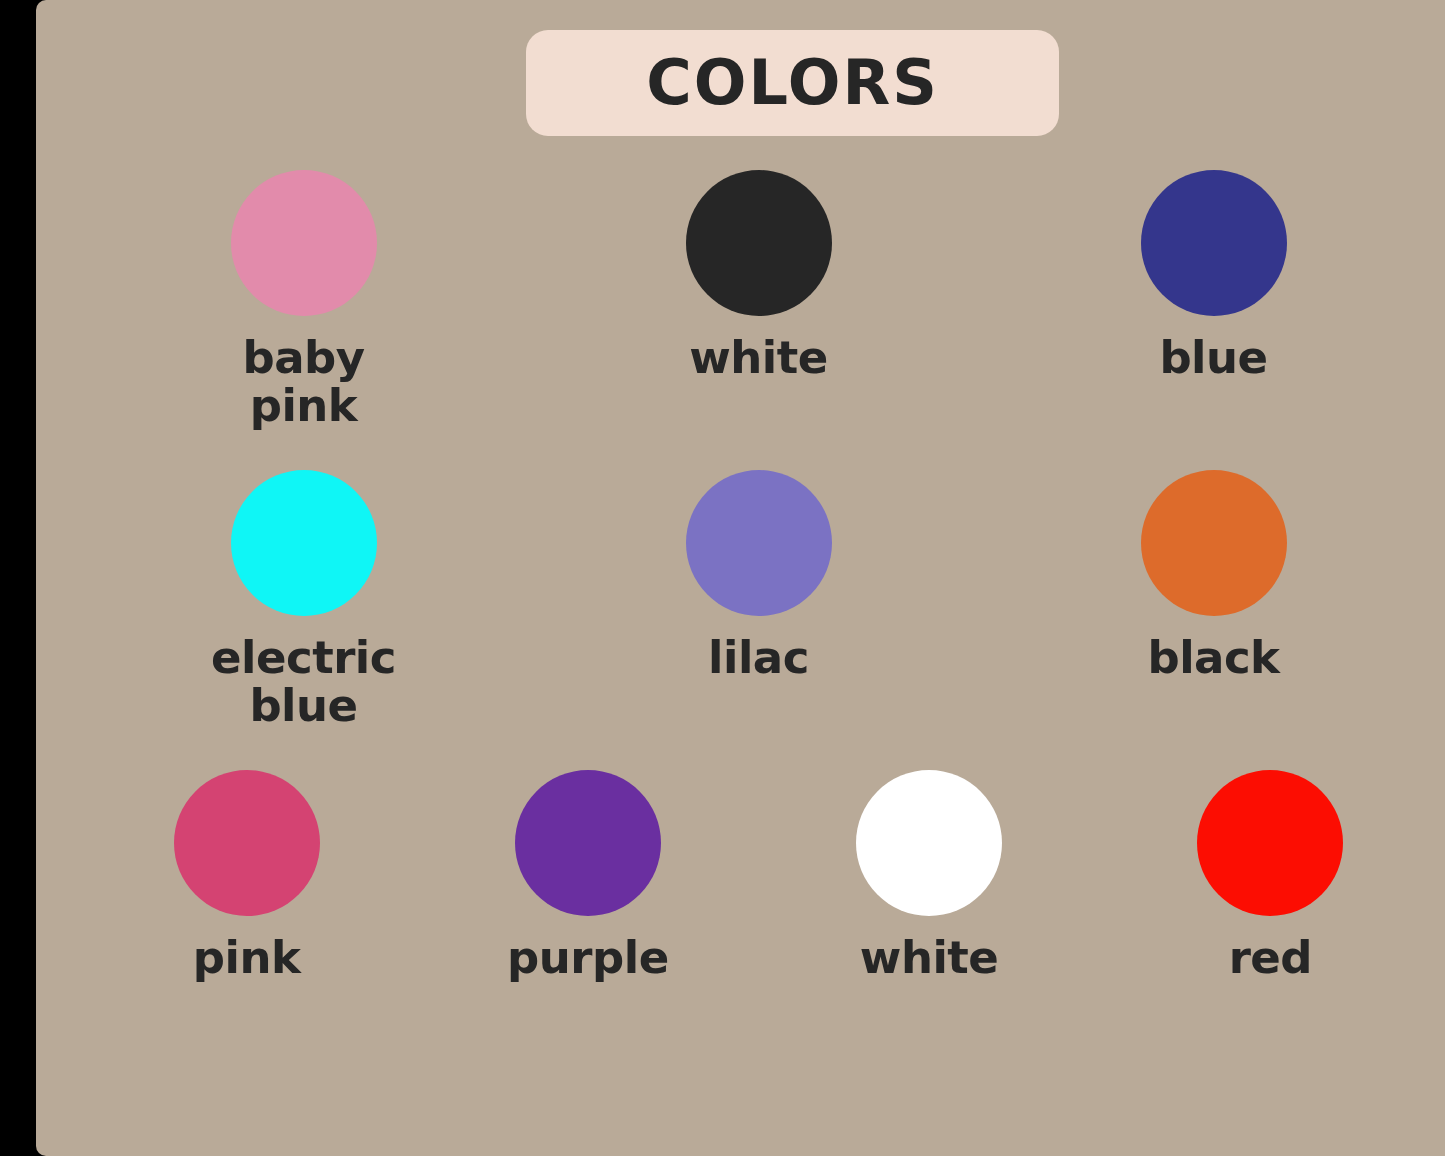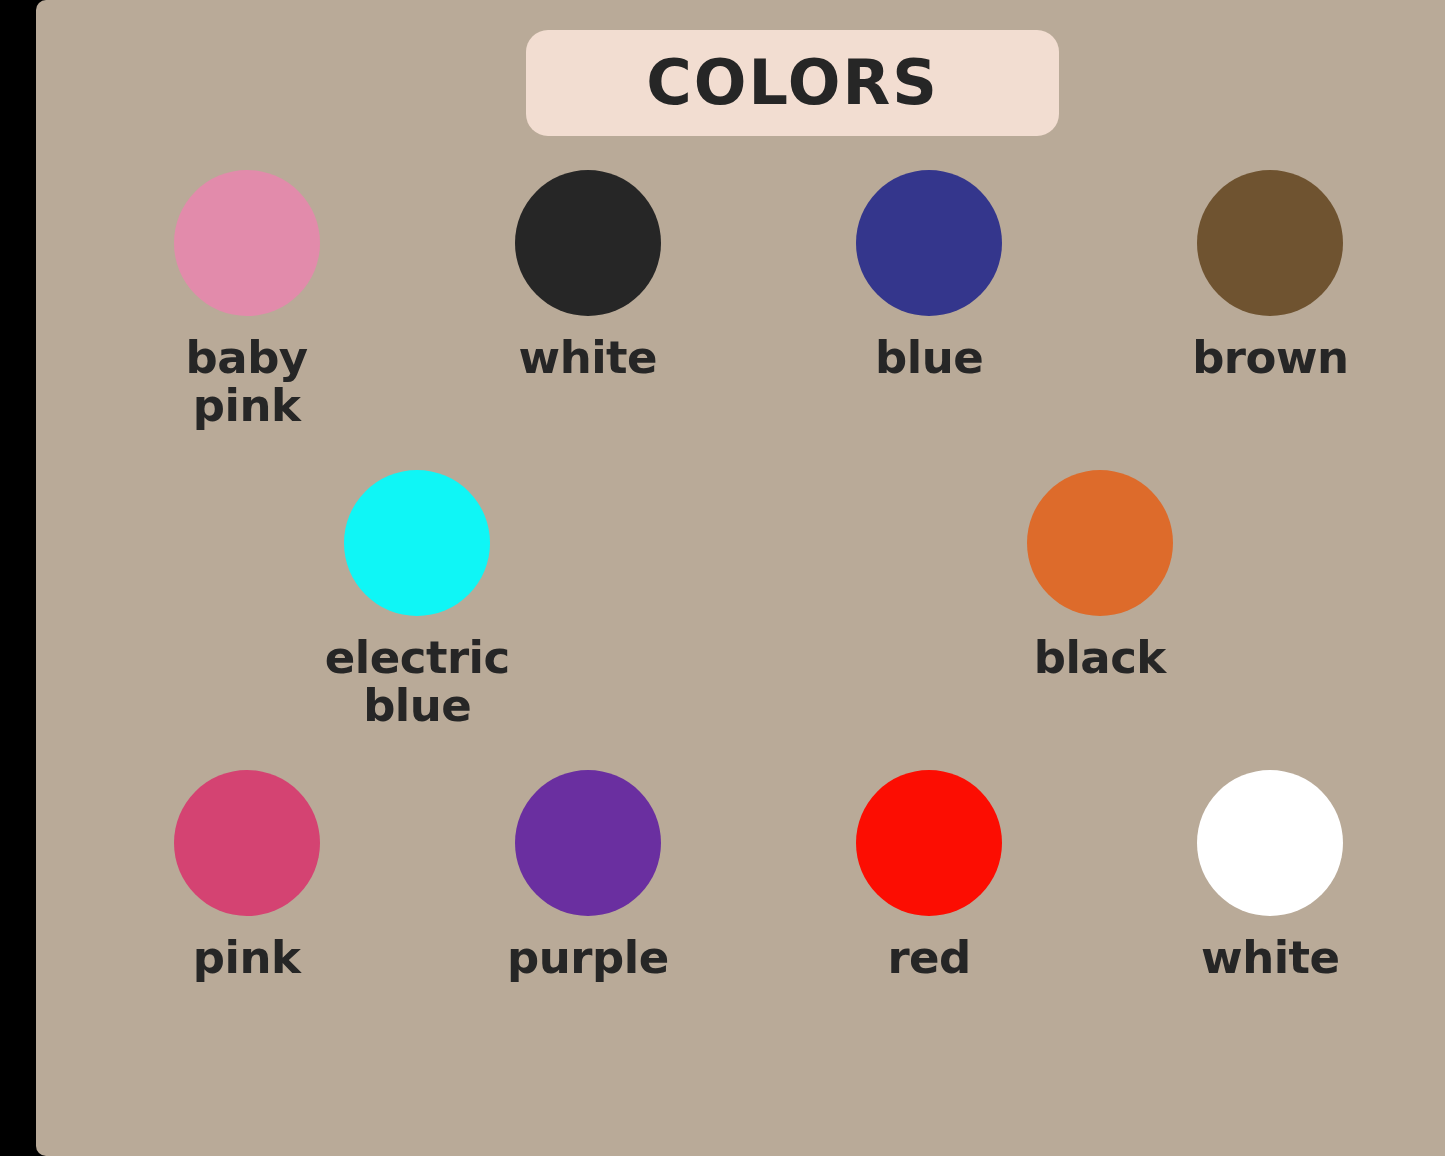"brown" div.cell { html: <div> <div></div> <div>brown</div> </div> -> none }
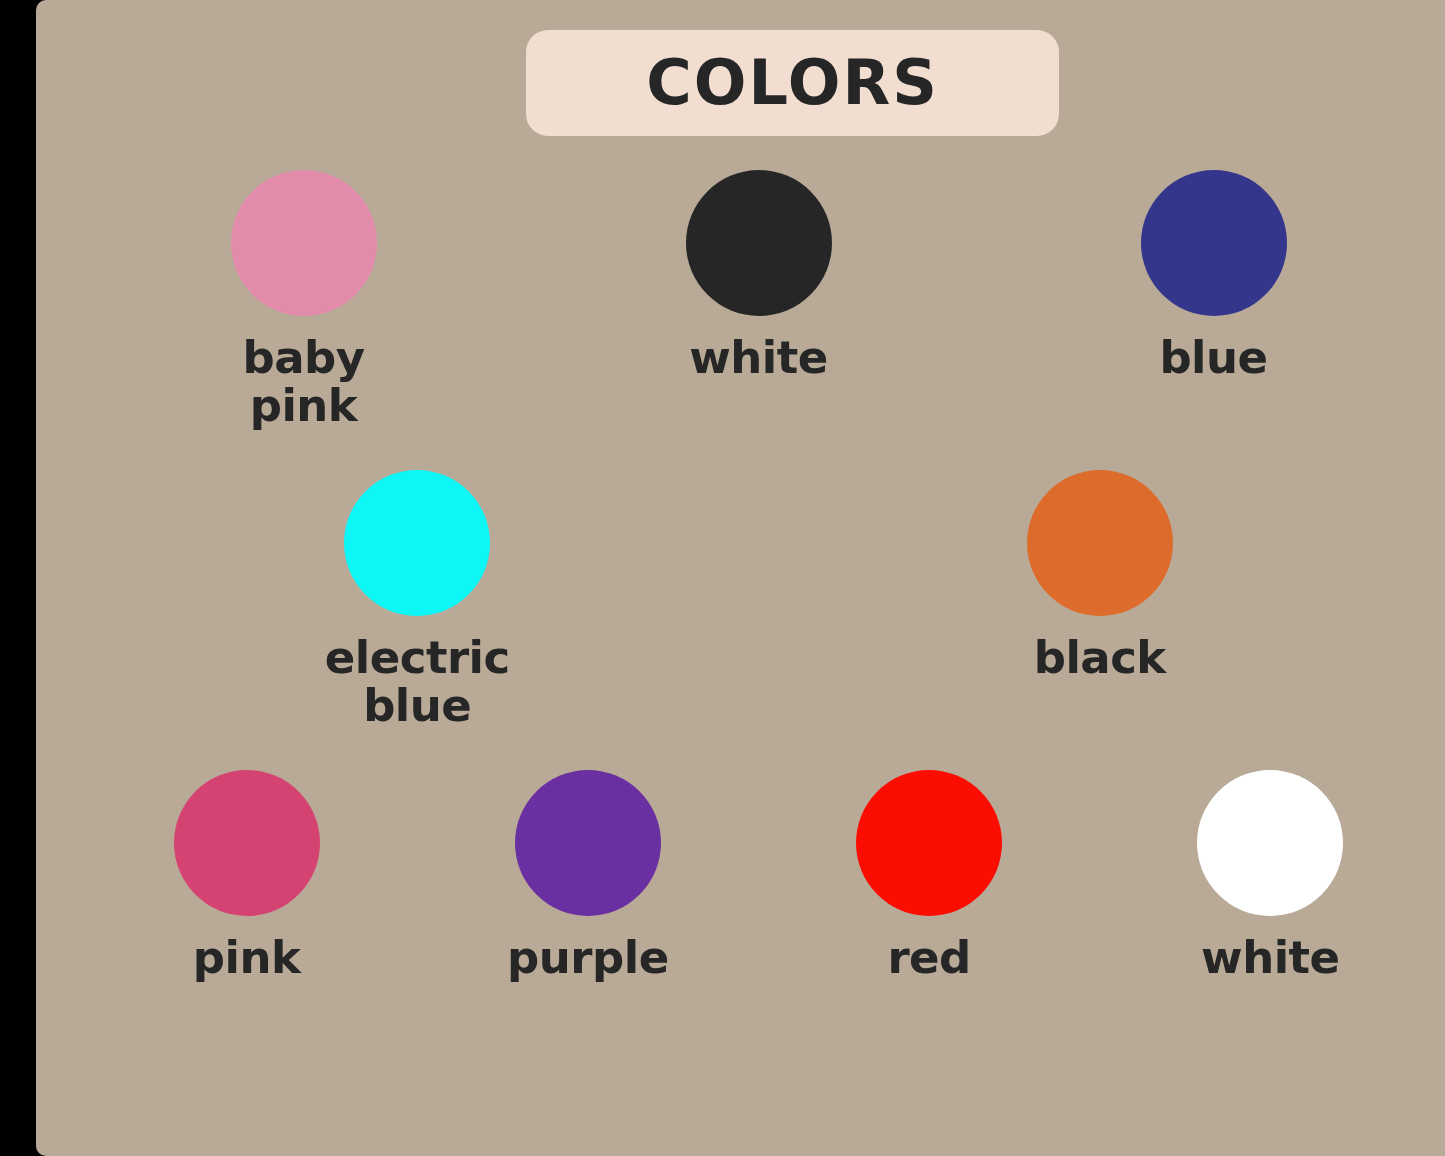"lilac" div.cell { html: none -> <div> <div></div> <div>lilac</div> </div> }
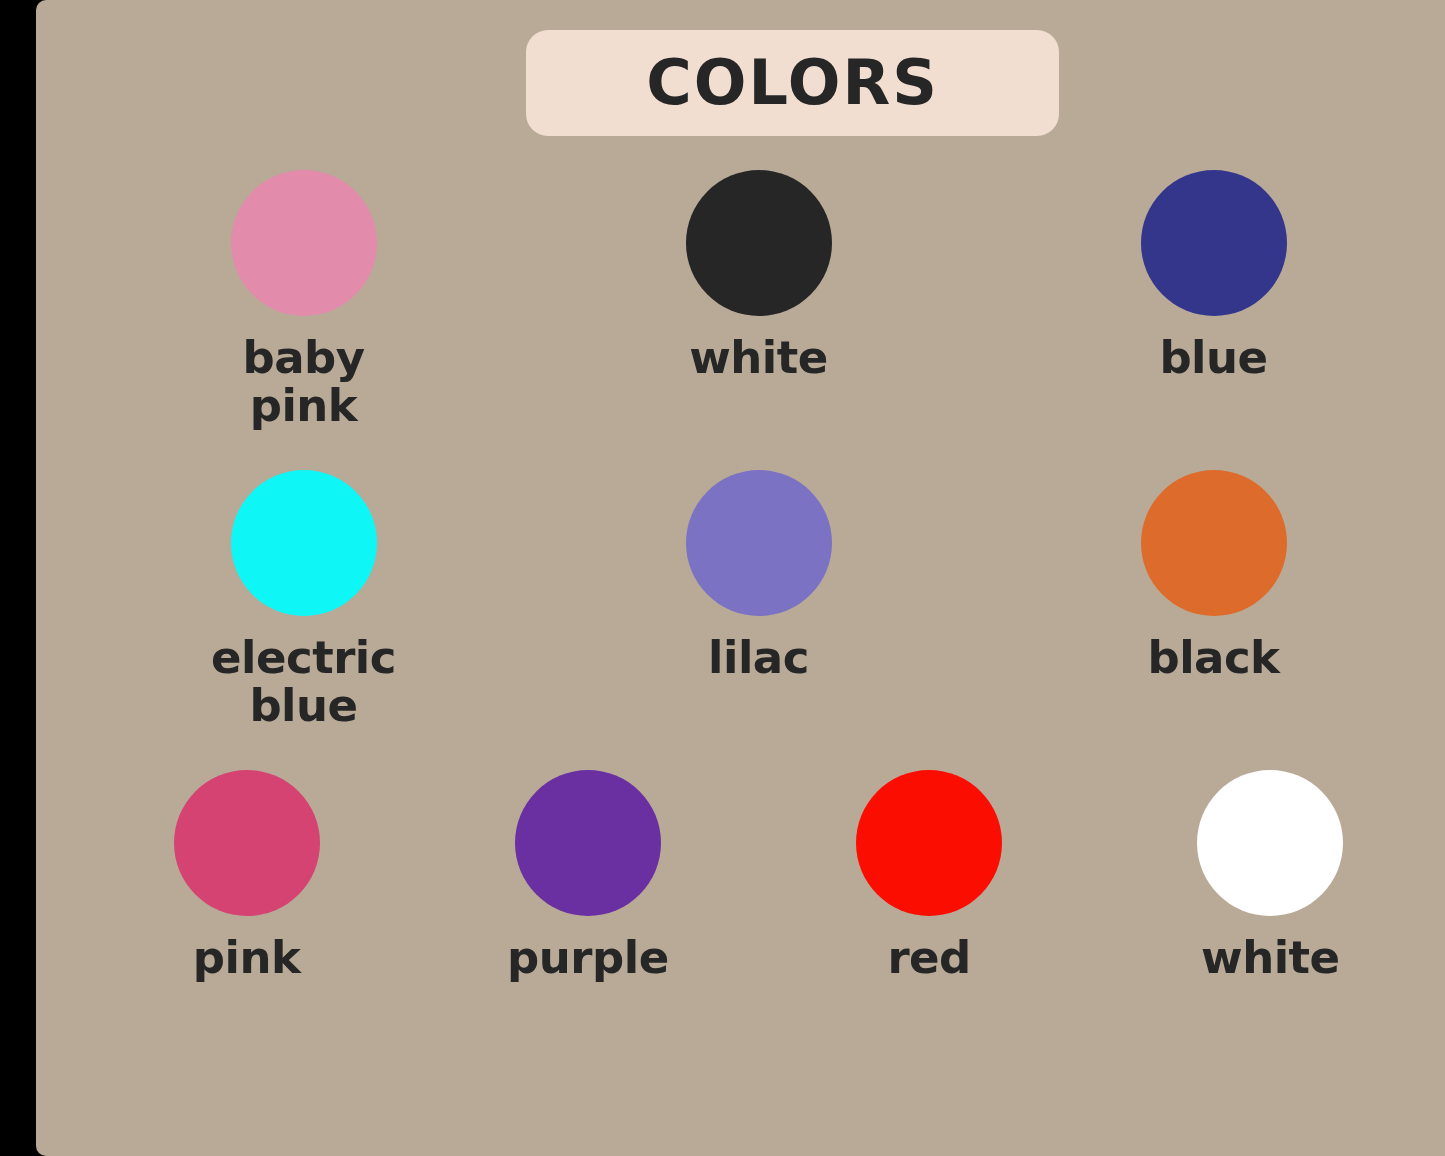"red" div.cell { order: before "white" -> after "white" }
